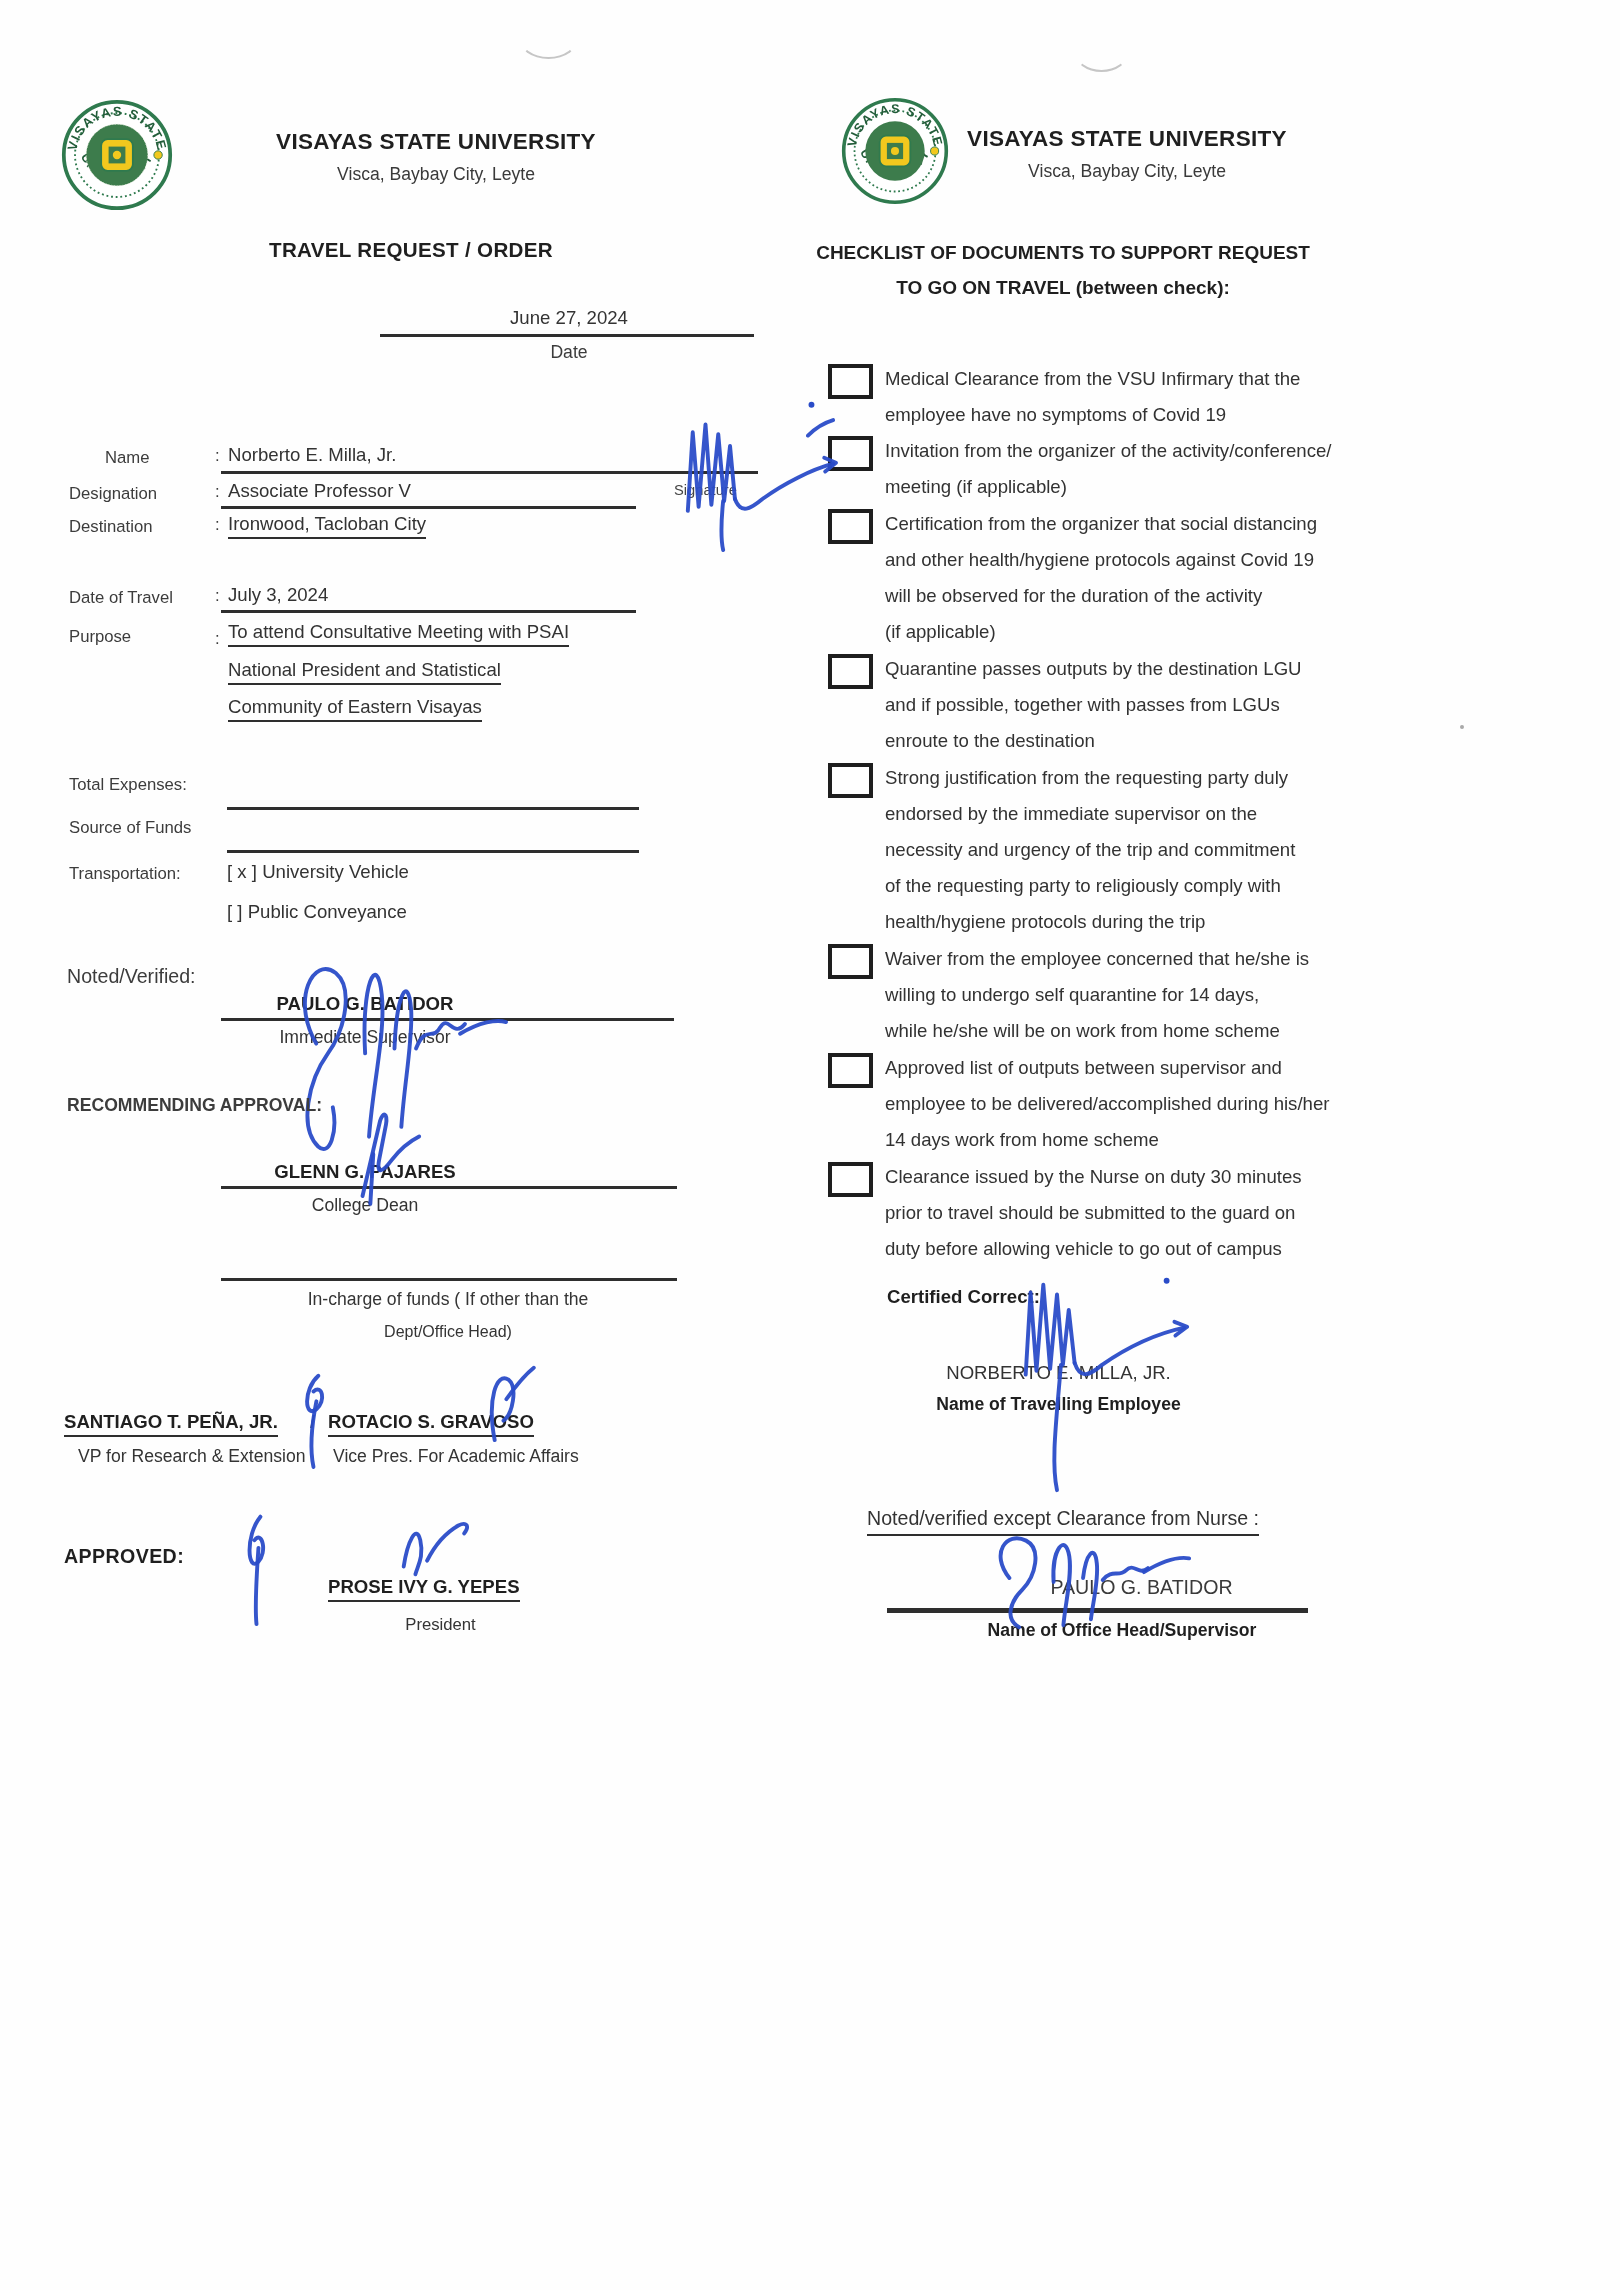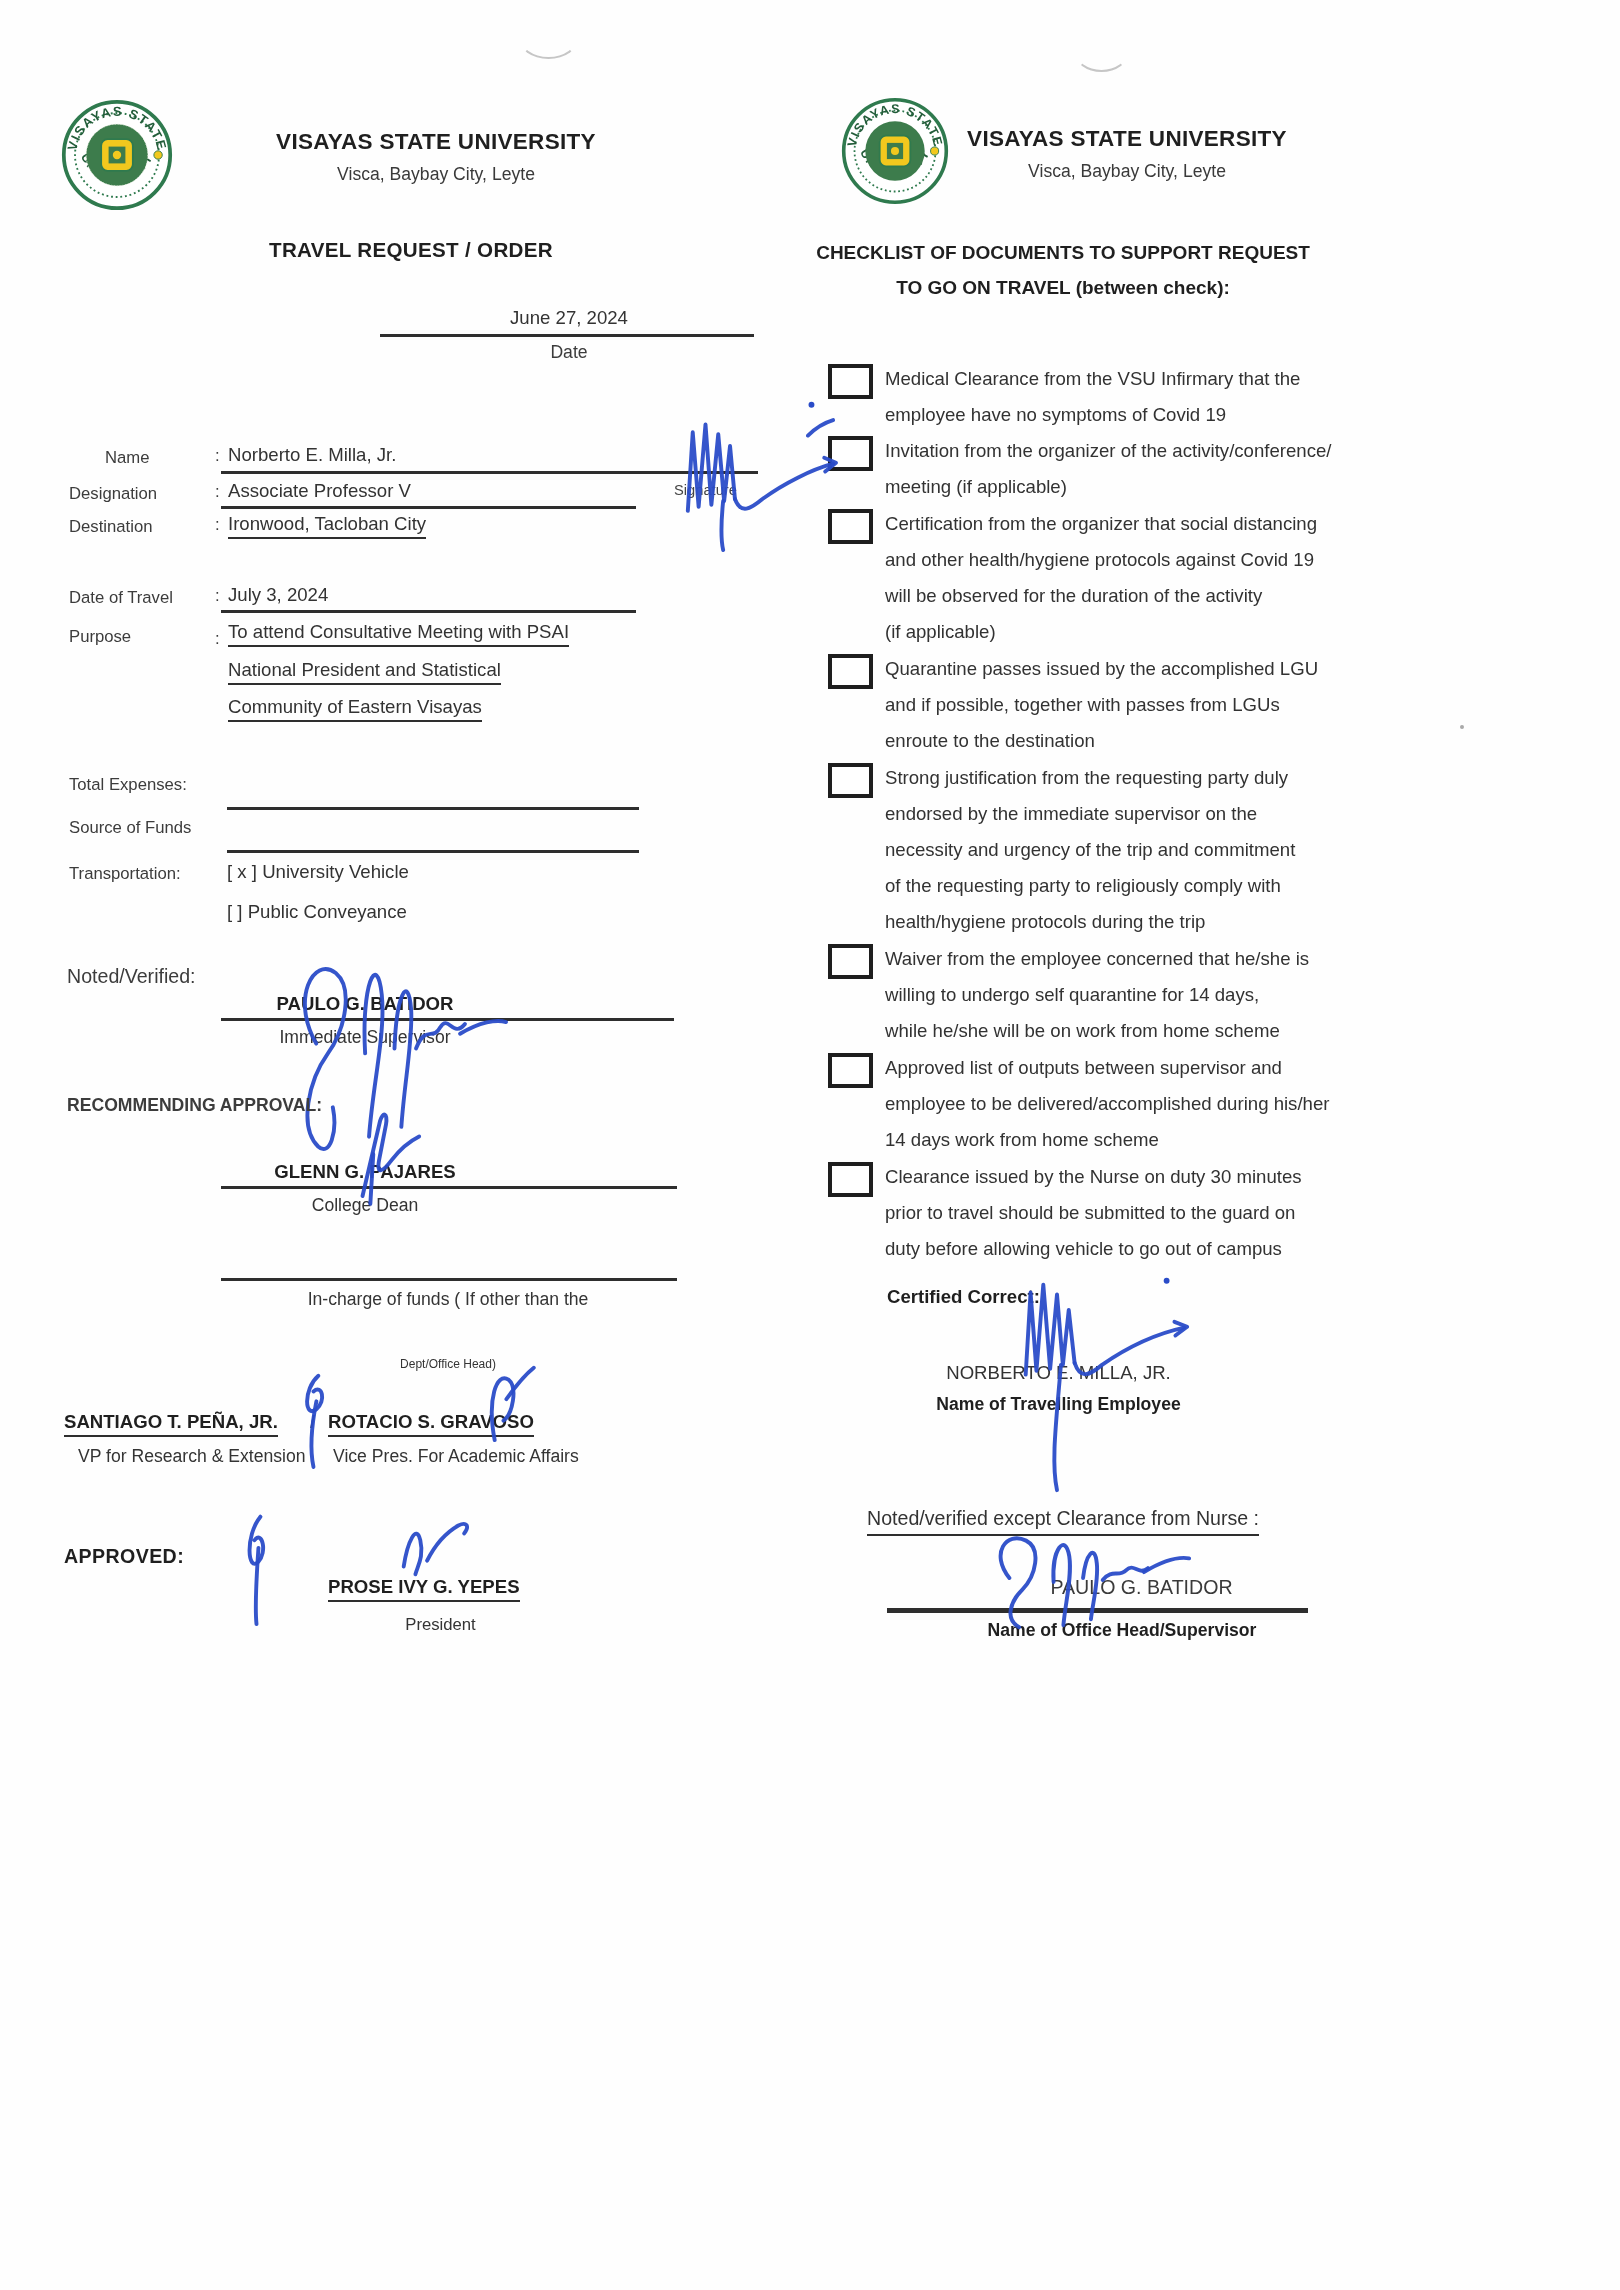"Quarantine passes issued by the" div { text: issued by the accomplished -> outputs by the destination }
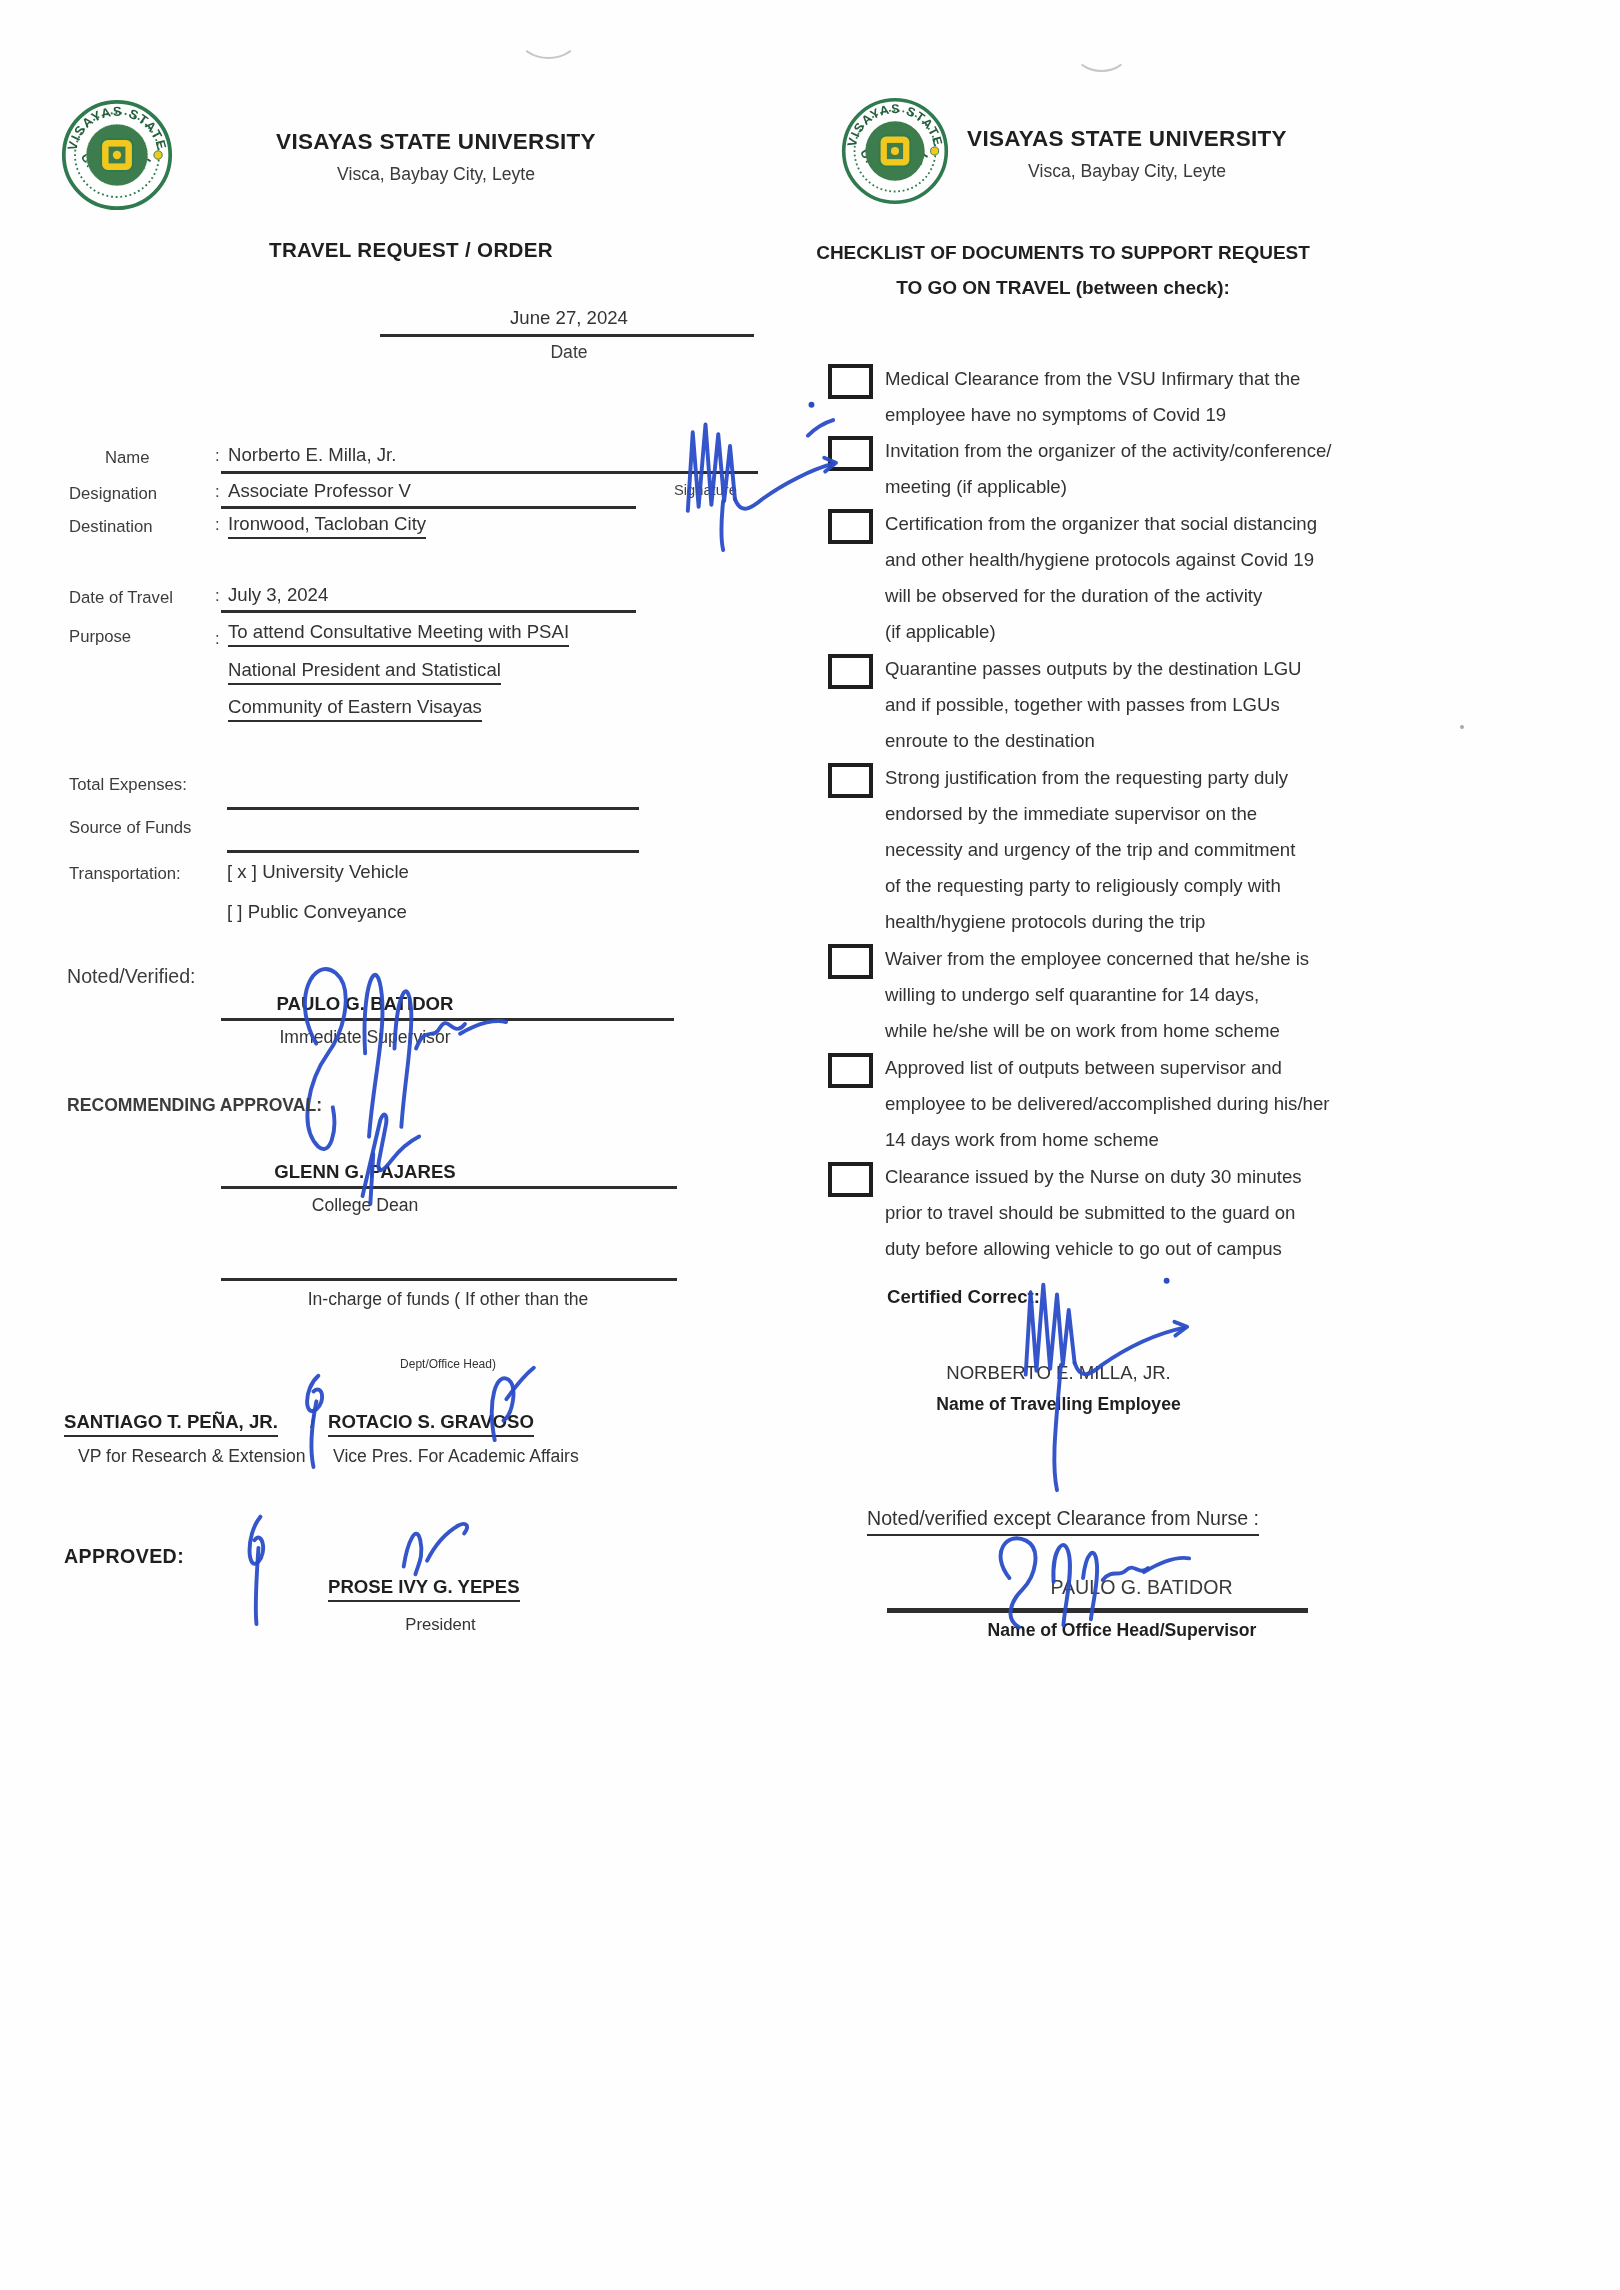"Dept/Office Head)" div.abs { font-size: 12px -> 16px; top: 1357px -> 1323px }
